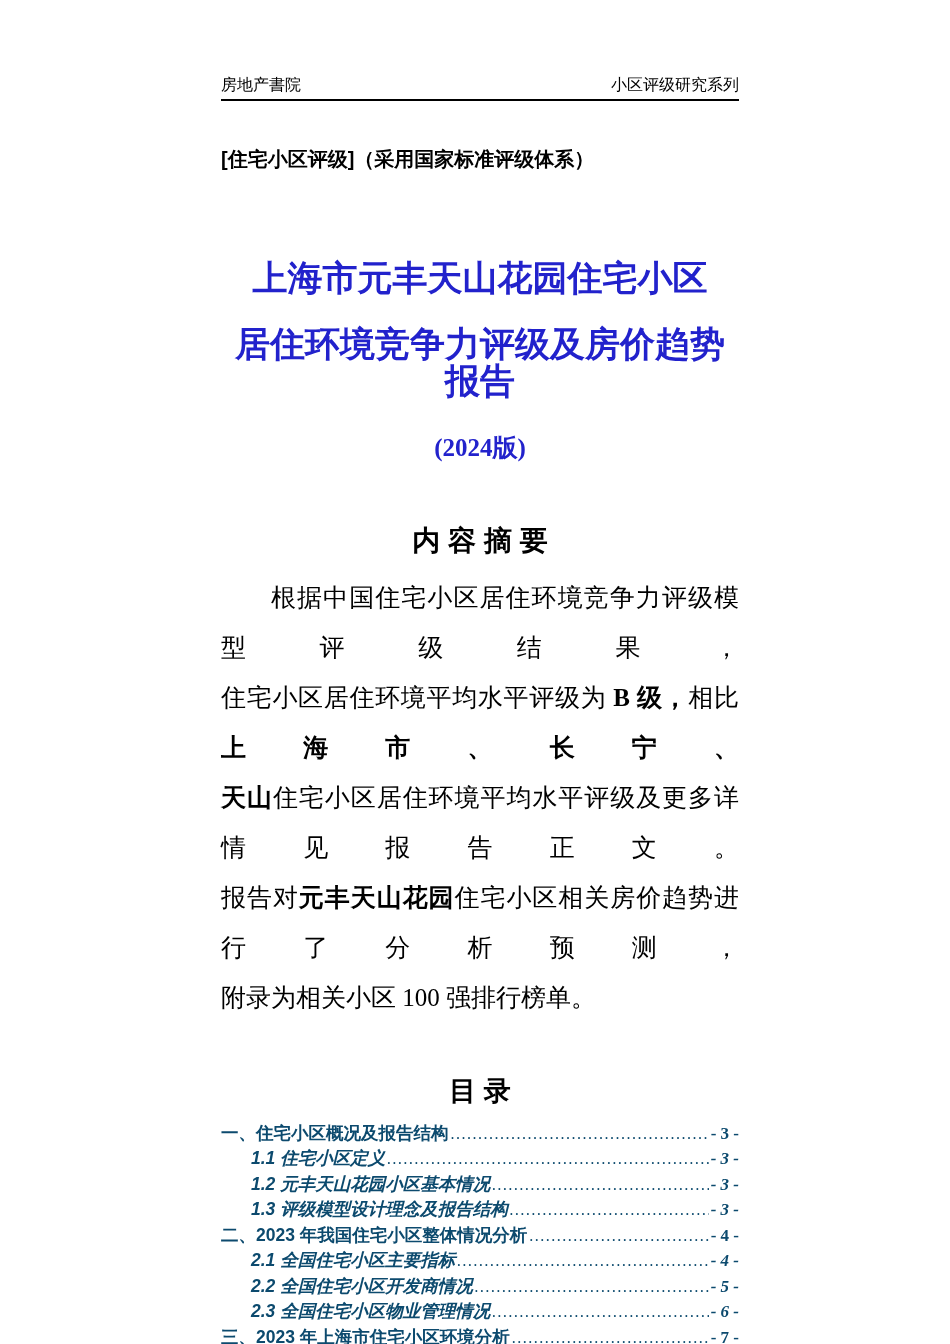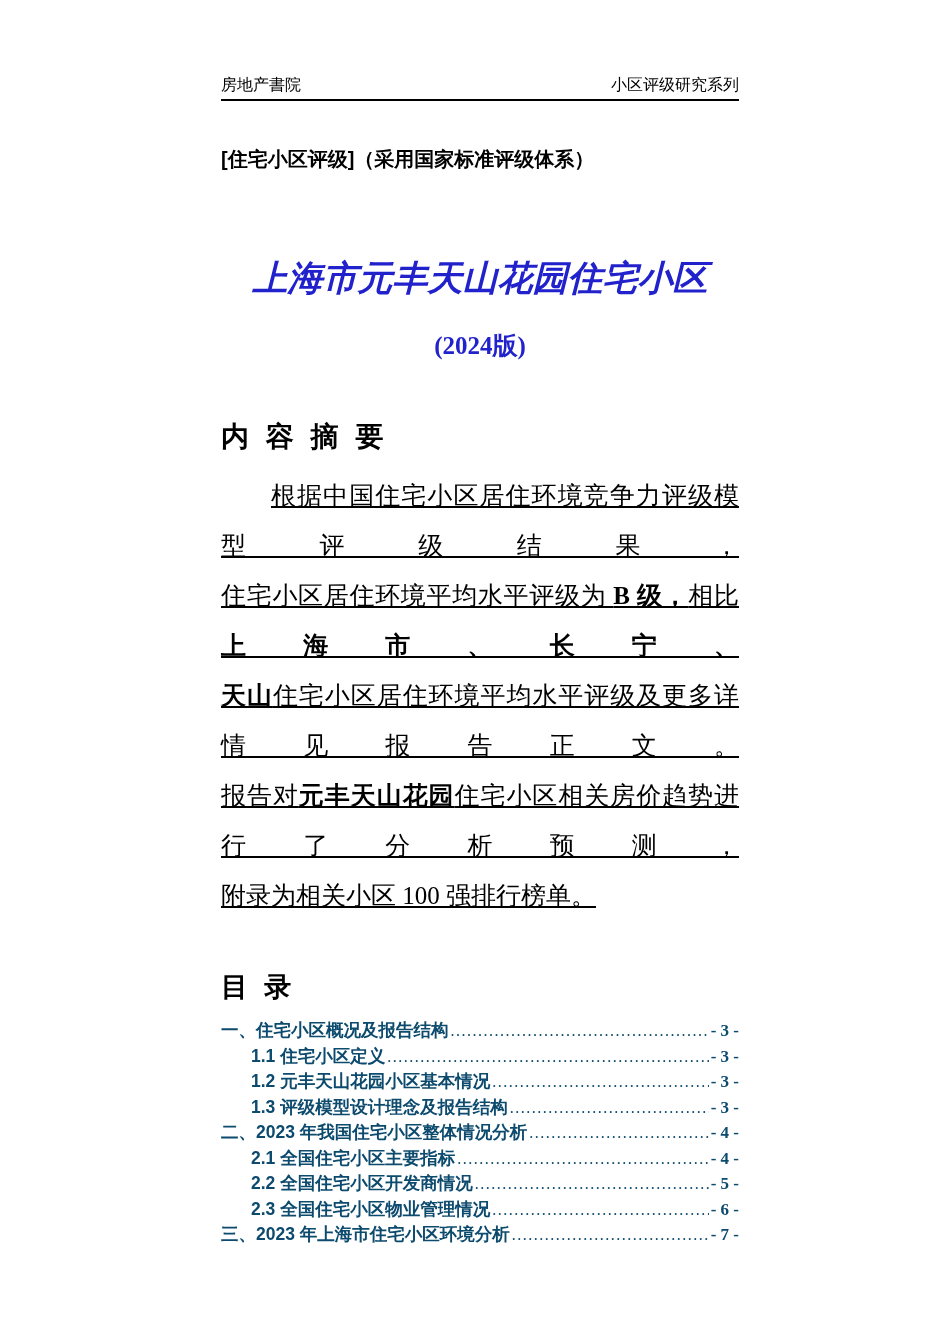"上海市元丰天山花园住宅小区" .title-main { font-style: italic -> none }
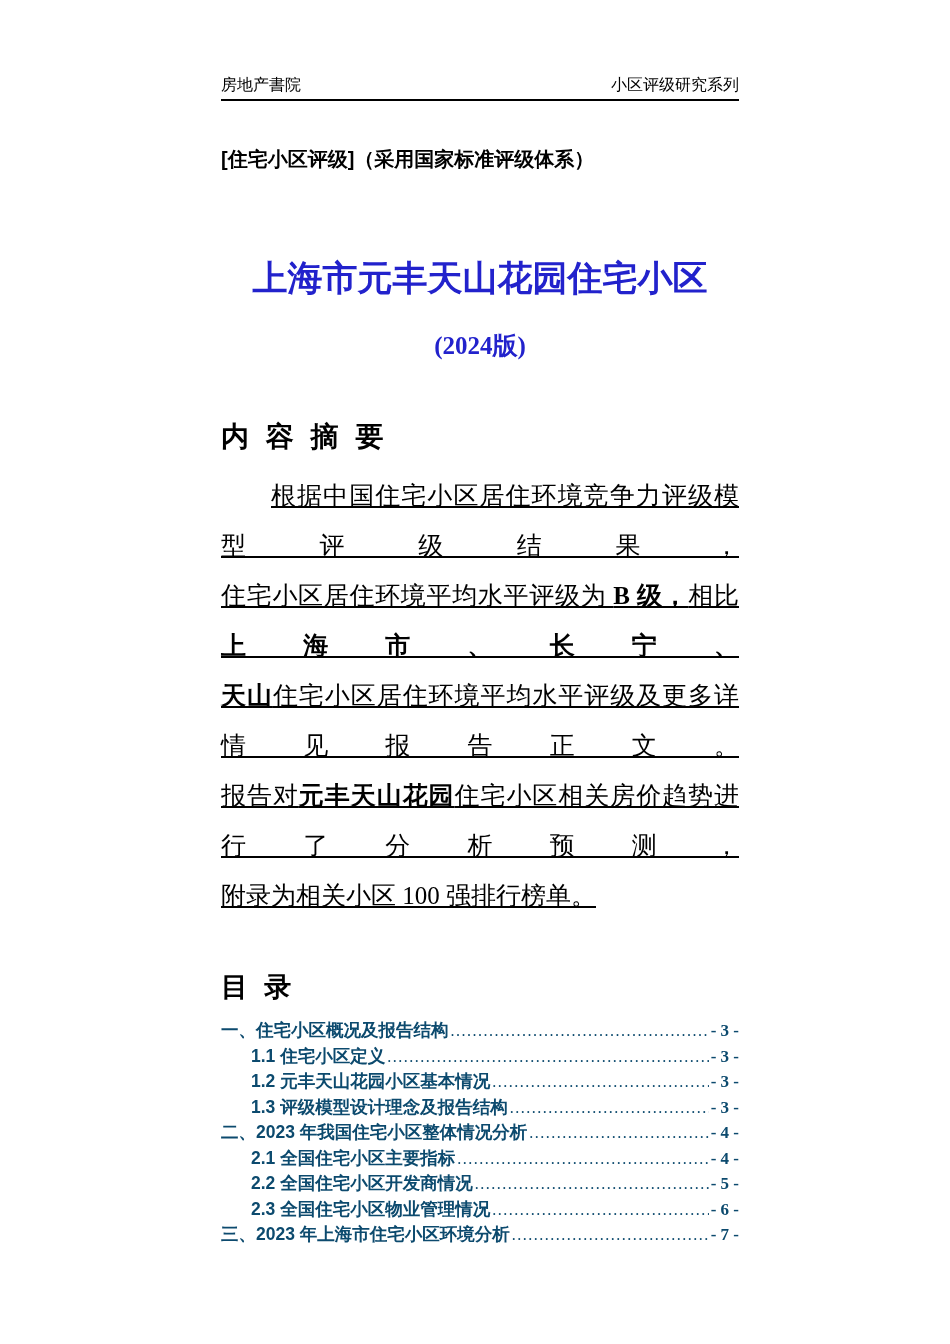"居住环境竞争力评级及房价趋势报告" div.title-main { html: none -> <div>居住环境竞争力评级及房价趋势报告</div> }
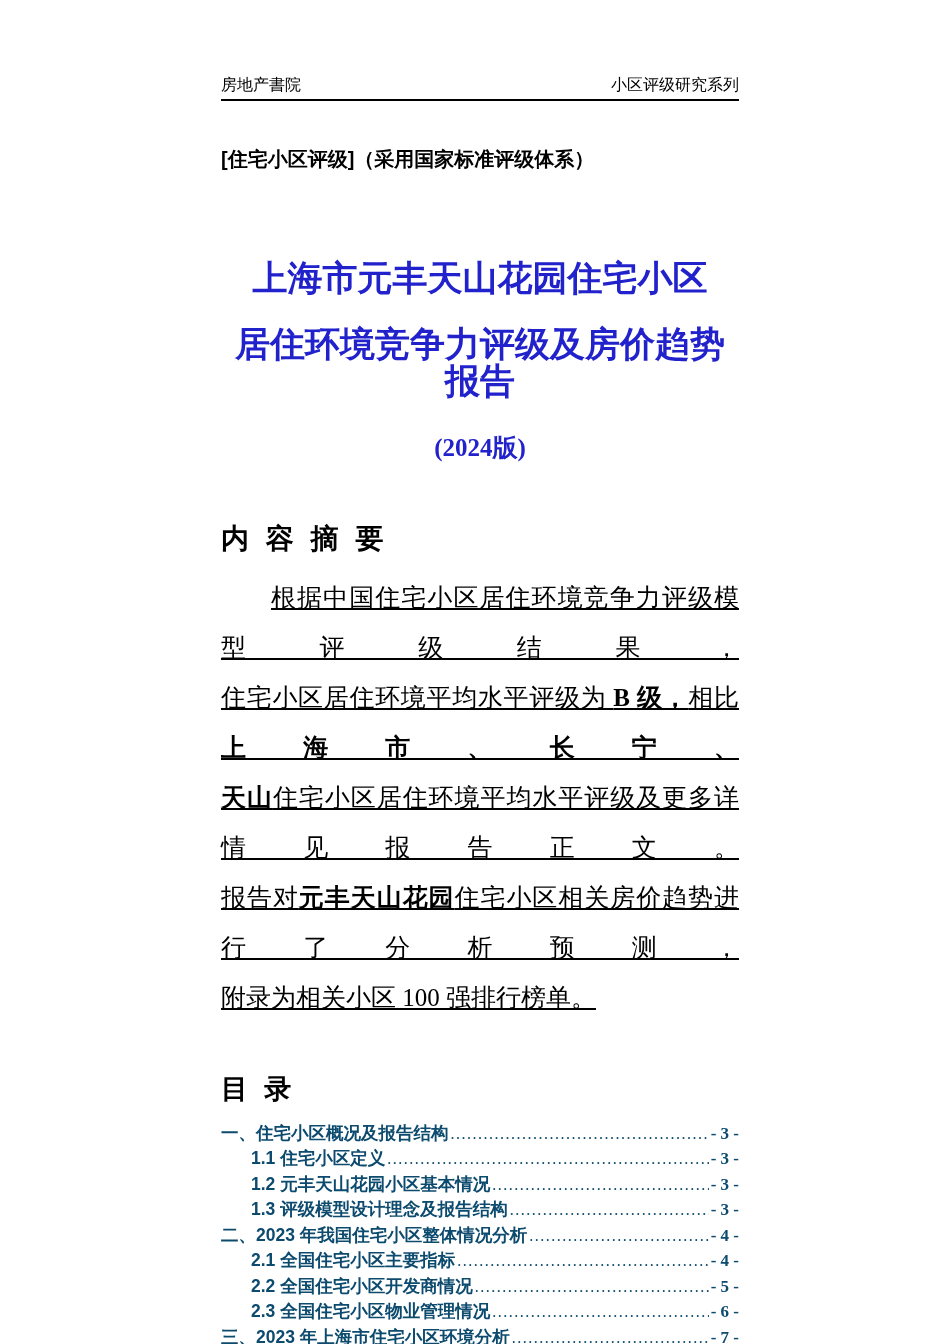"内 容 摘 要" .sec-heading { font-family: Liberation Mono, monospace -> Liberation Sans, sans-serif; text-align: left -> center }
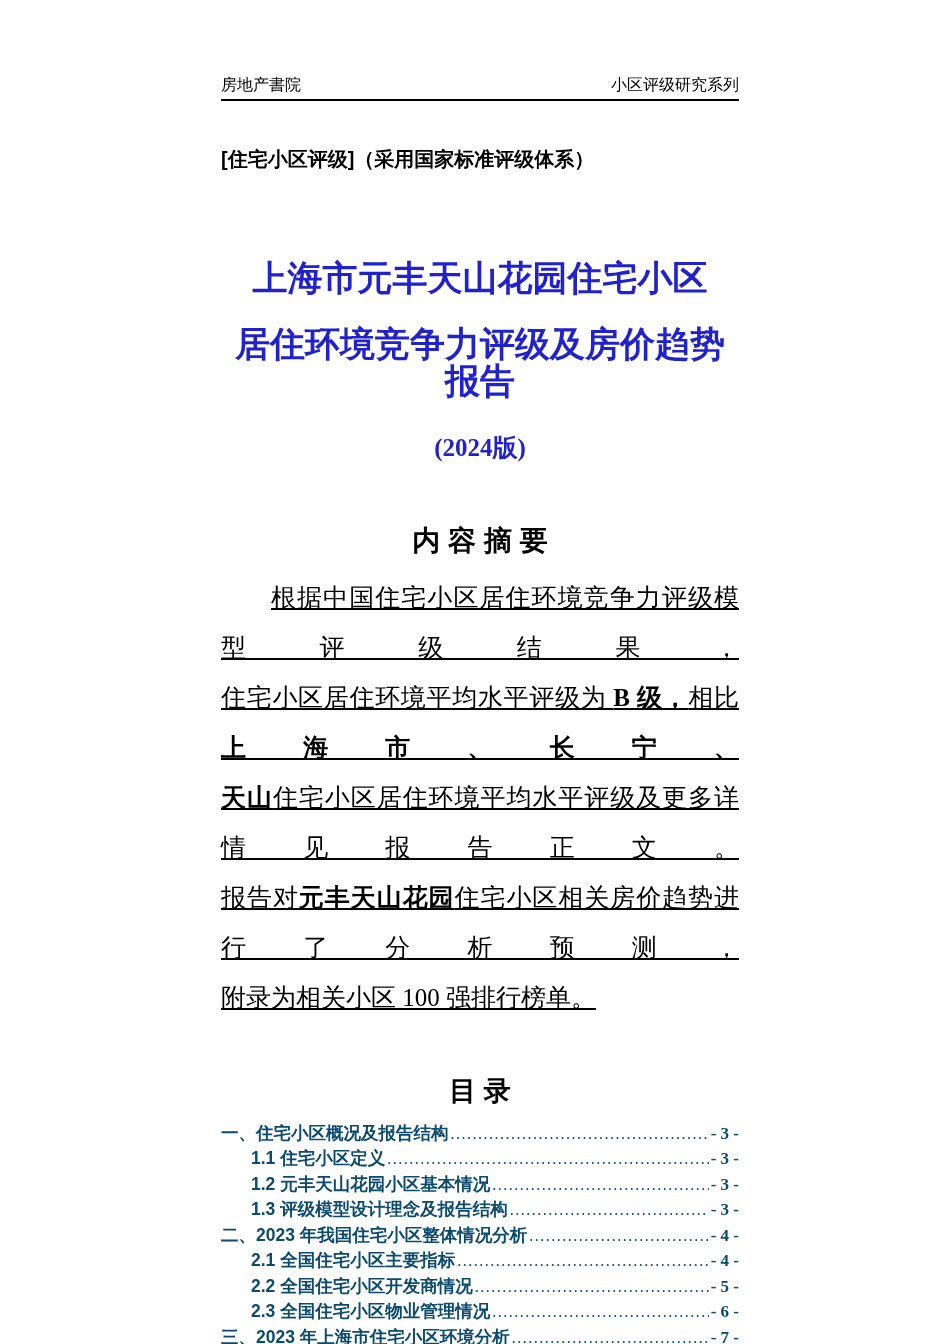"根据中国住宅小区居住环境竞争力评级模型评级结果，" .para-line { text-decoration: underline -> none }
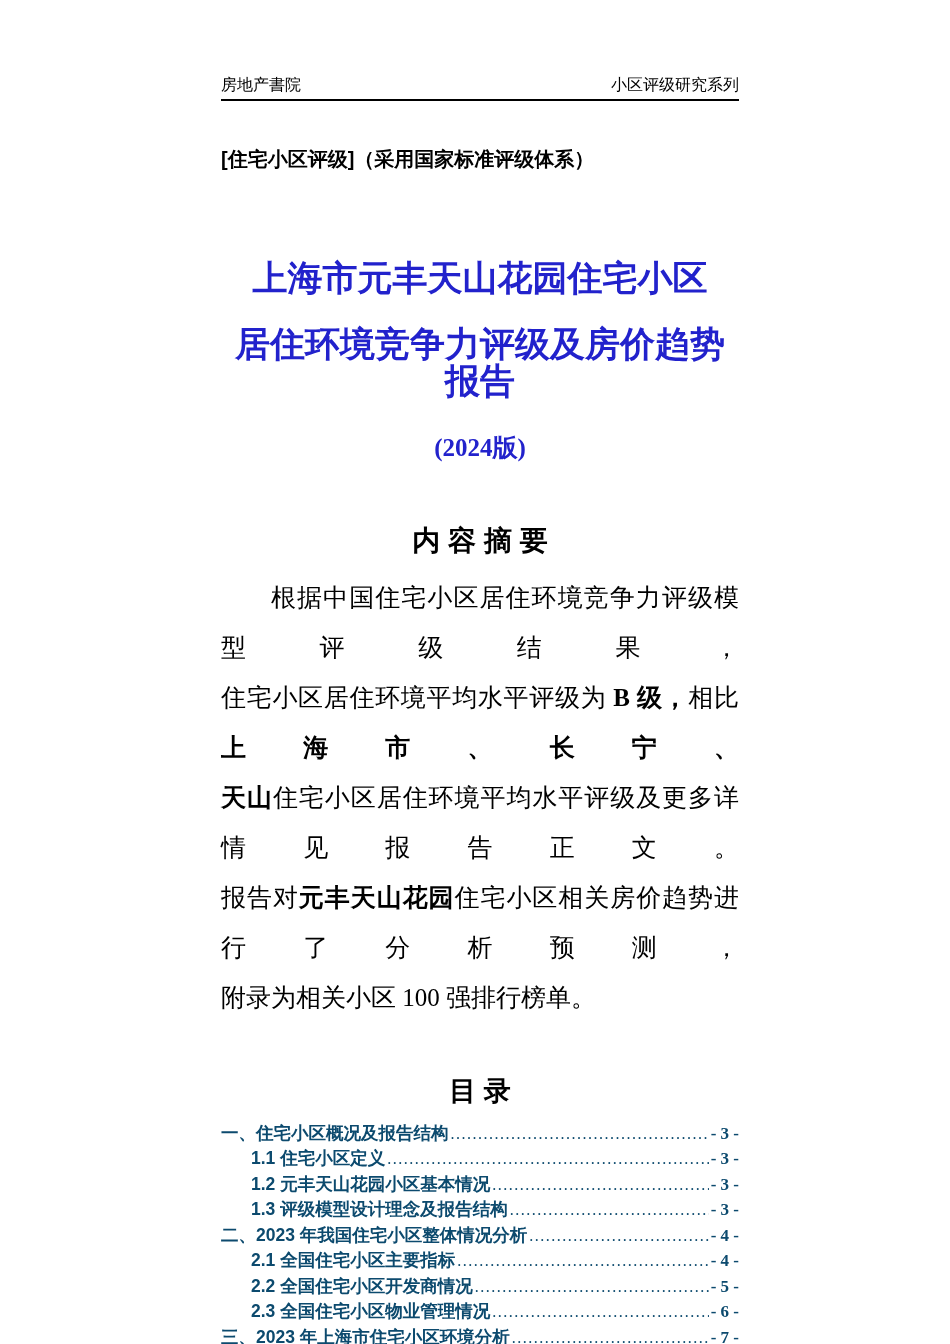"1.1 住宅小区定义" .toc-row.lvl2 { font-style: none -> italic }
